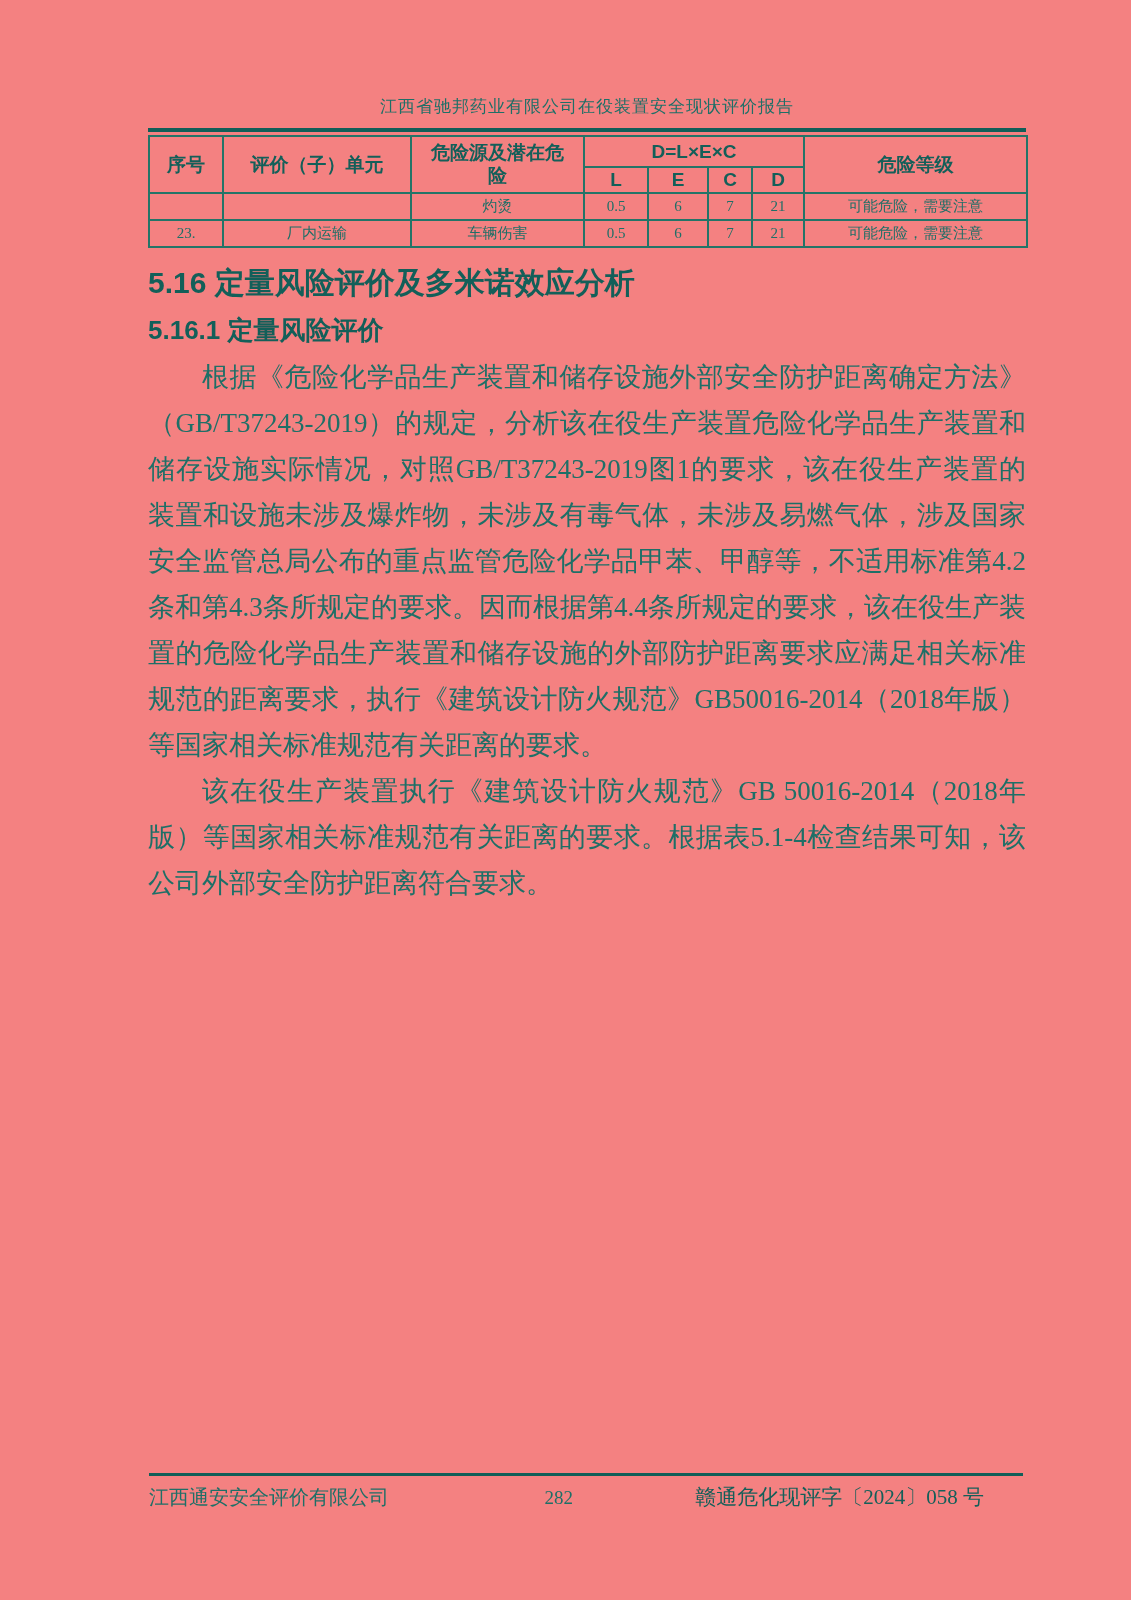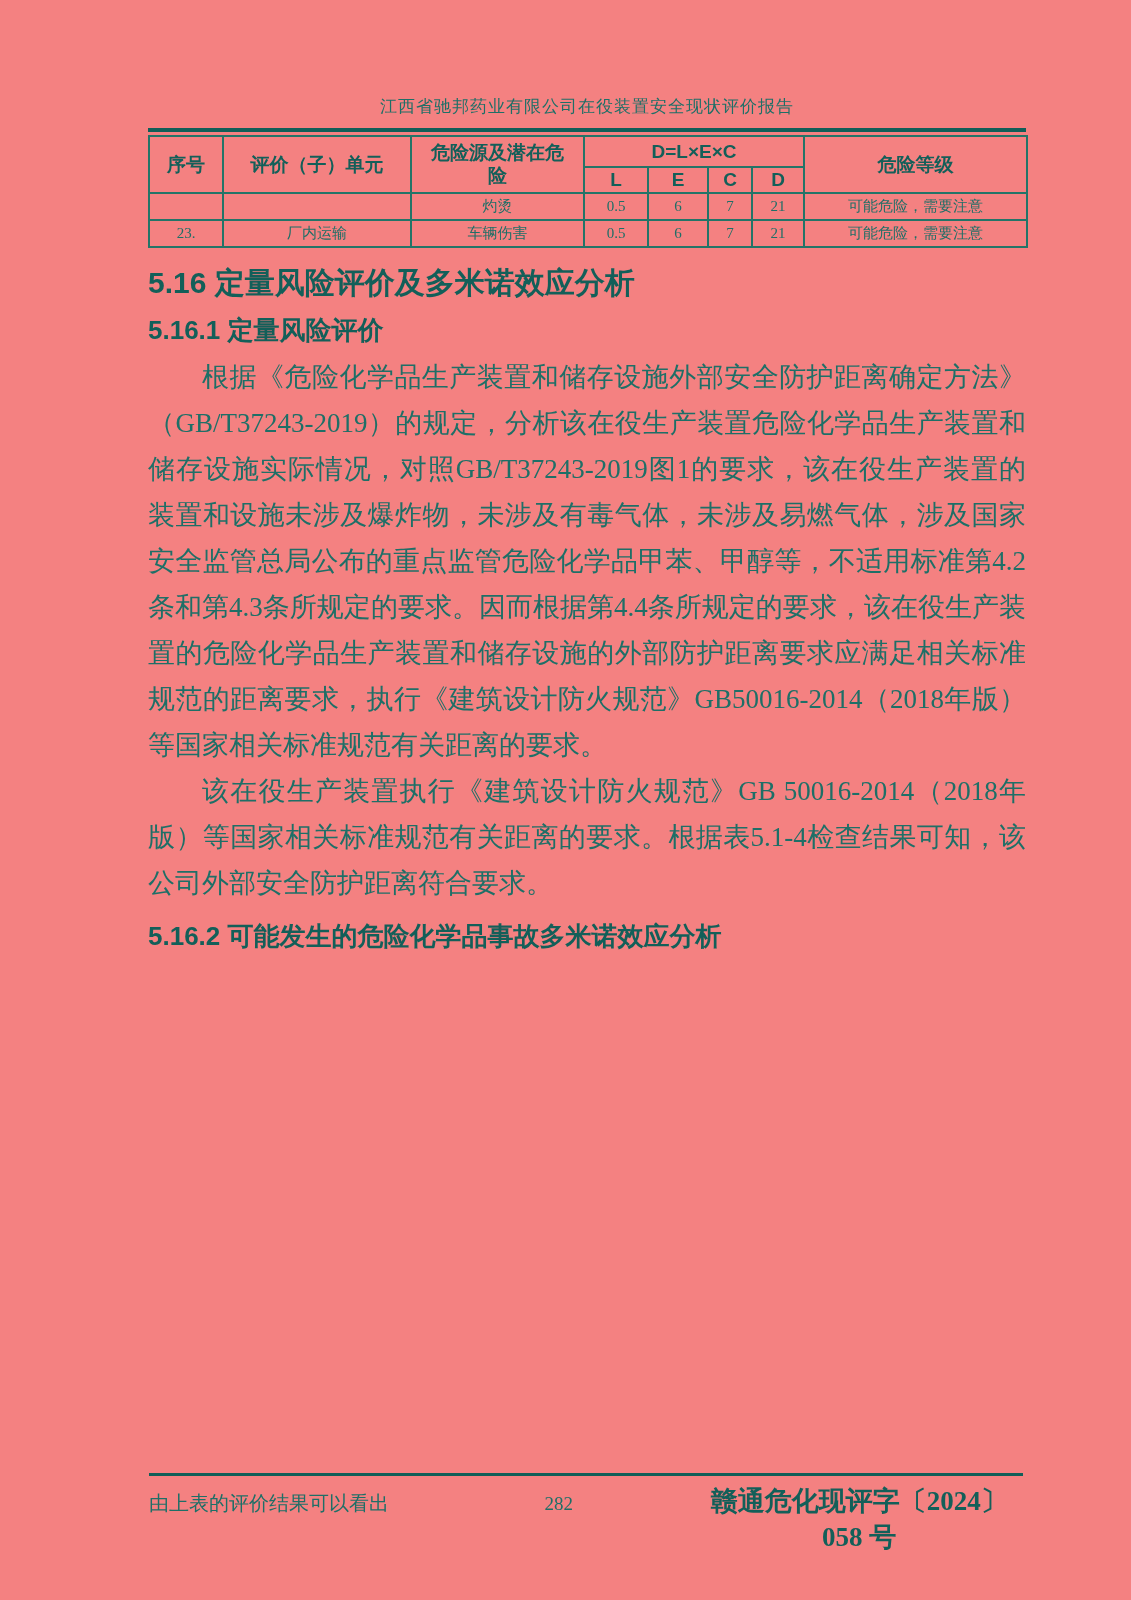"5.16.2 可能发生的危险化学品事故多米诺效应分析" div.h-minor { html: <div>5.16.2 可能发生的危险化学品事故多米诺效应分析</div> -> none }
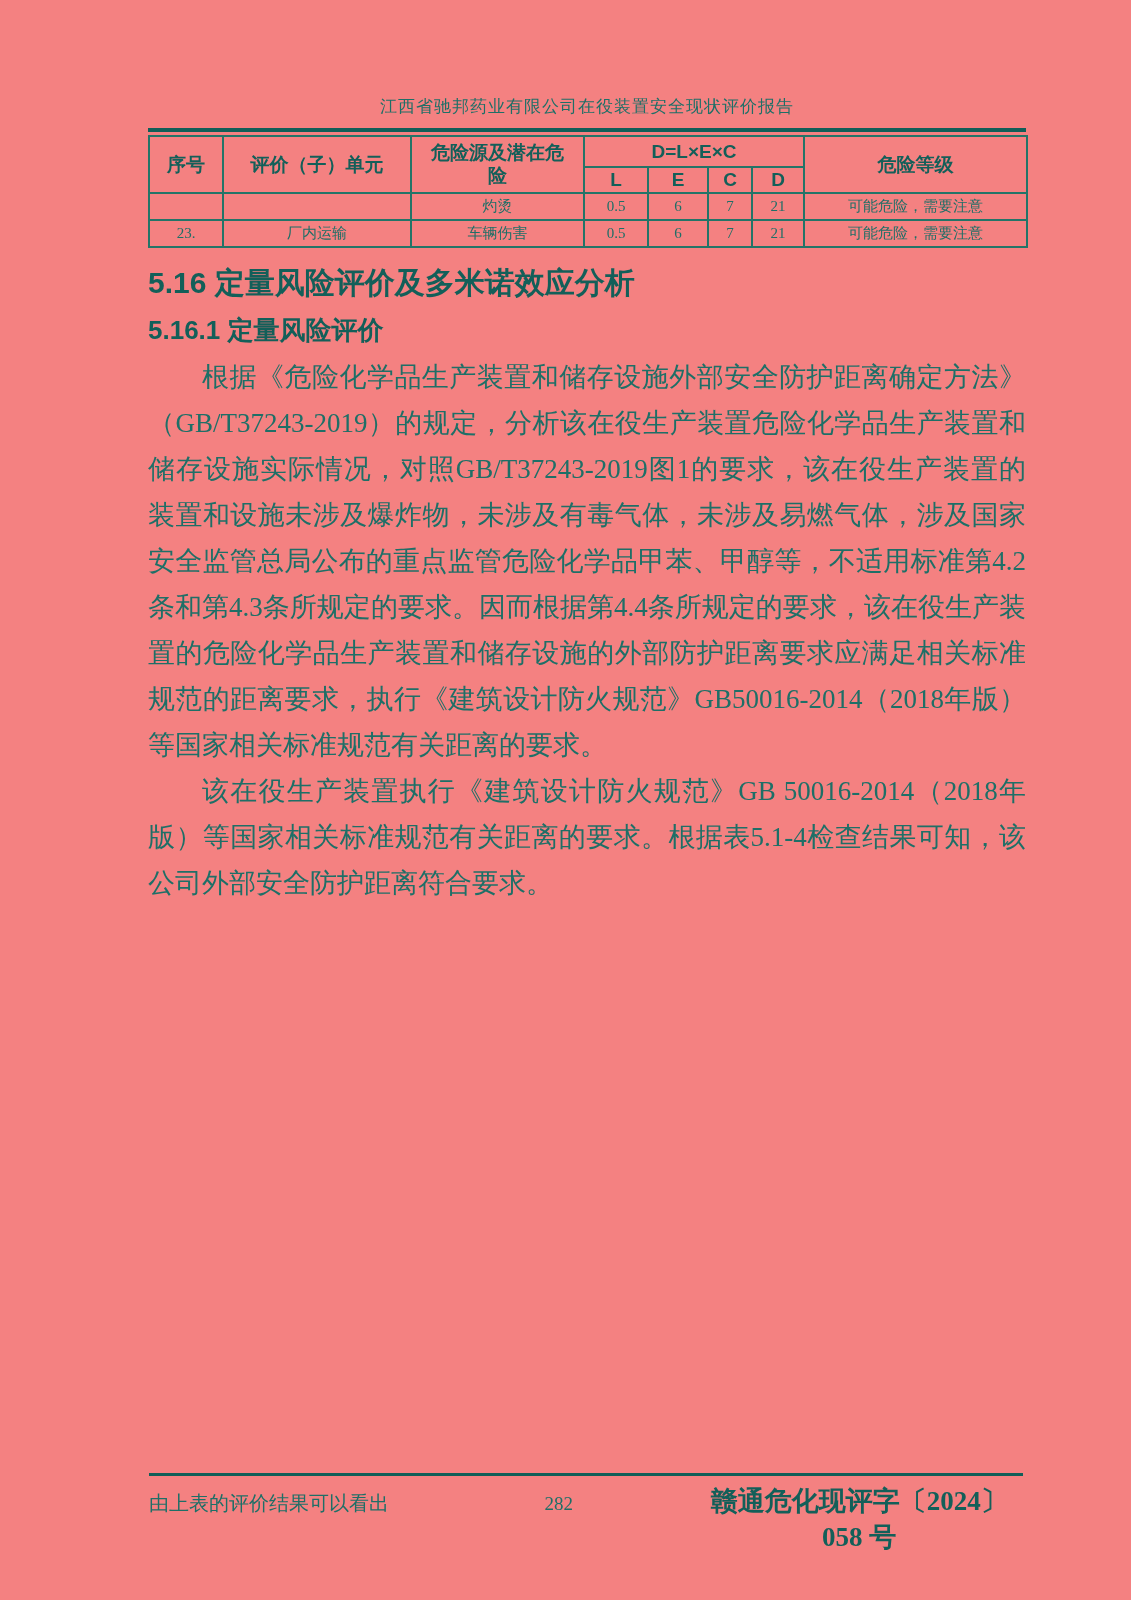"由上表的评价结果可以看出" span.footer-company { text: 由上表的评价结果可以看出 -> 江西通安安全评价有限公司 }
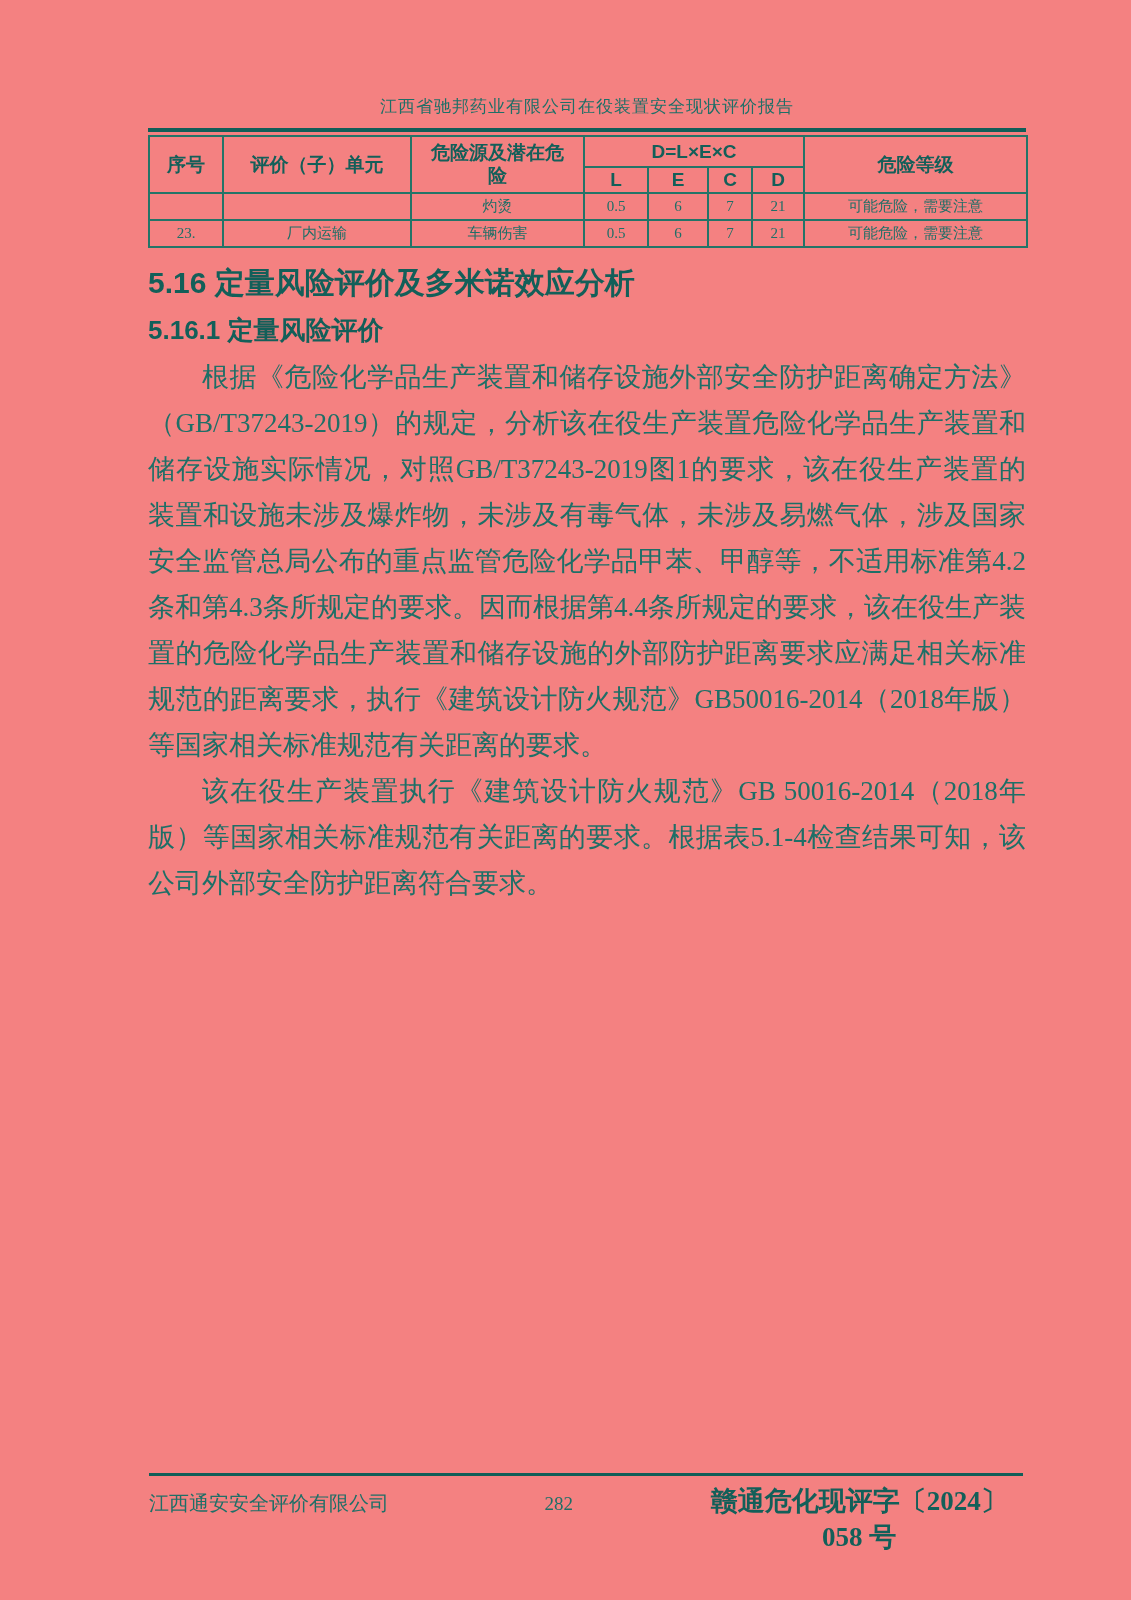"赣通危化现评字〔2024〕058 号" .footer-doc { font-size: 27px -> 21px; font-weight: bold -> normal; text-align: center -> left }
